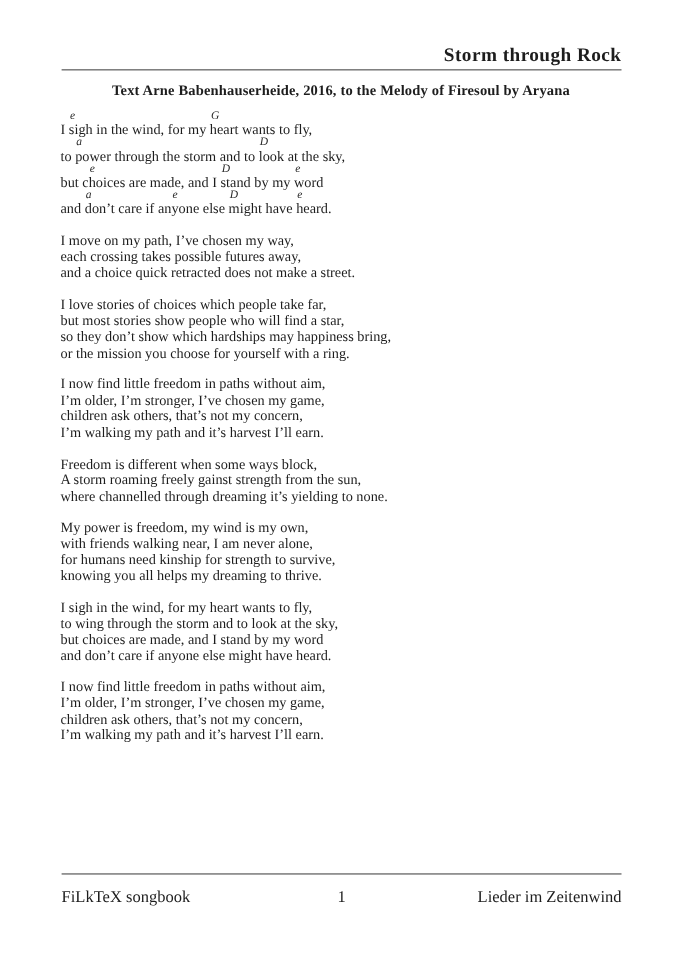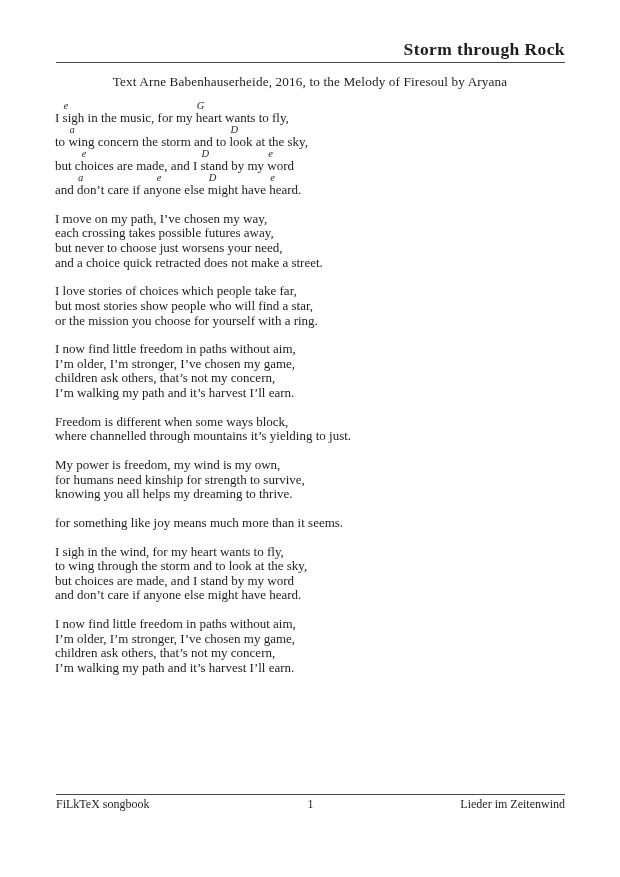"Text Arne Babenhauserheide, 2016, to" .subtitle { font-weight: normal -> bold }
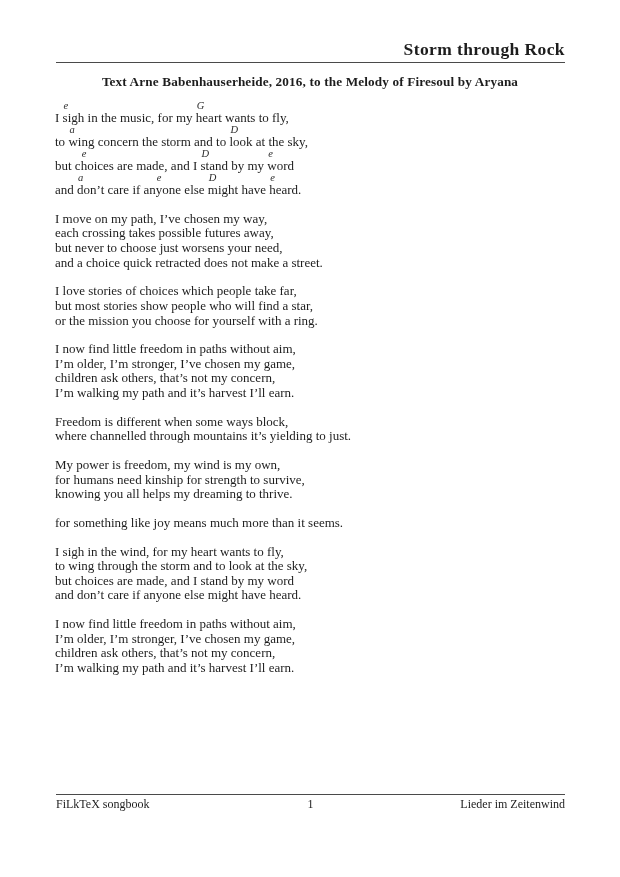"sigh in the music, for" span.t { text: music -> wind }
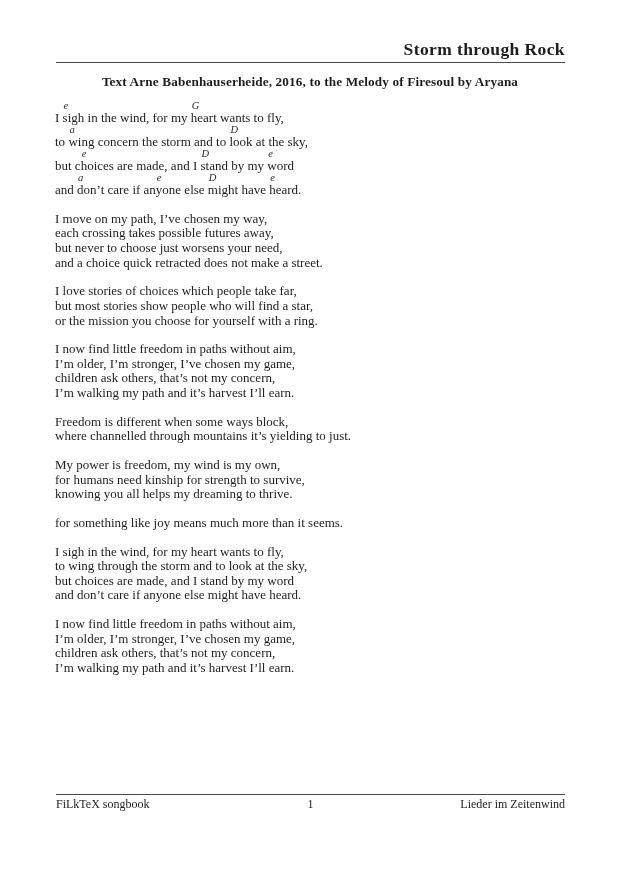"wing concern the storm and" span.t { text: wing concern -> power through }
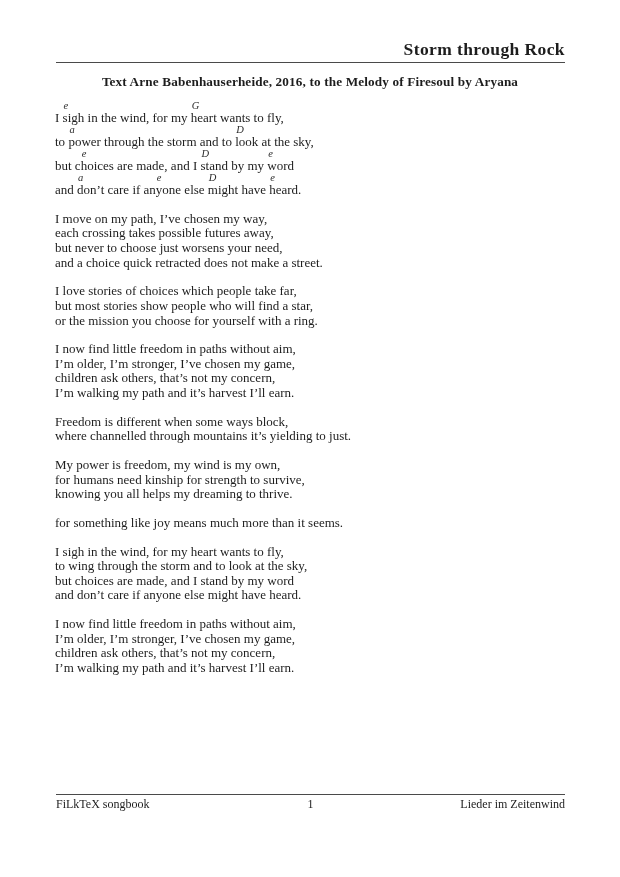"but never to choose just" div.line { html: <div><span><span>but never to choose just worsens your need,</span></span></div> -> none }
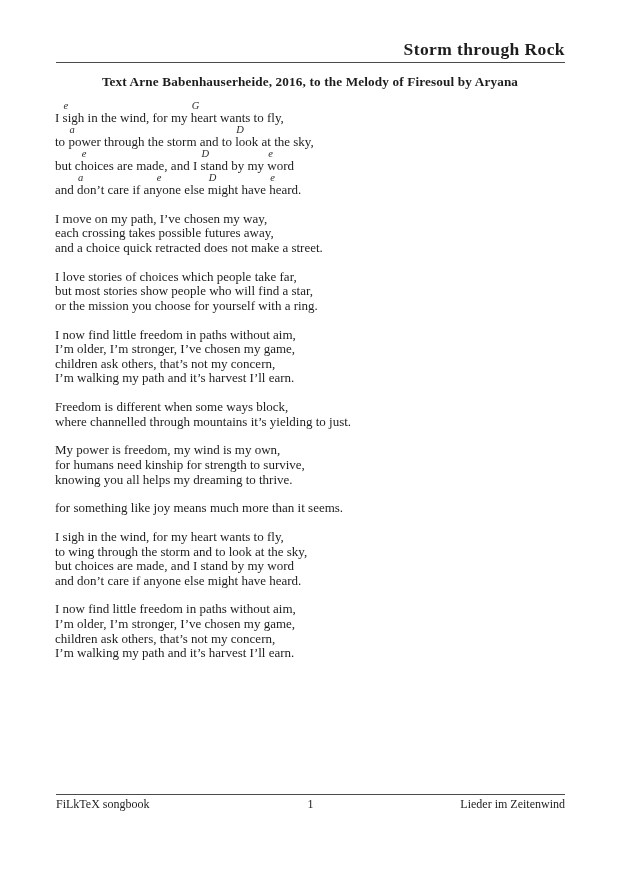"so they don’t show which" div.line { html: none -> <div><span><span>so they don’t show which hardships may happiness bring,</span></span></div> }
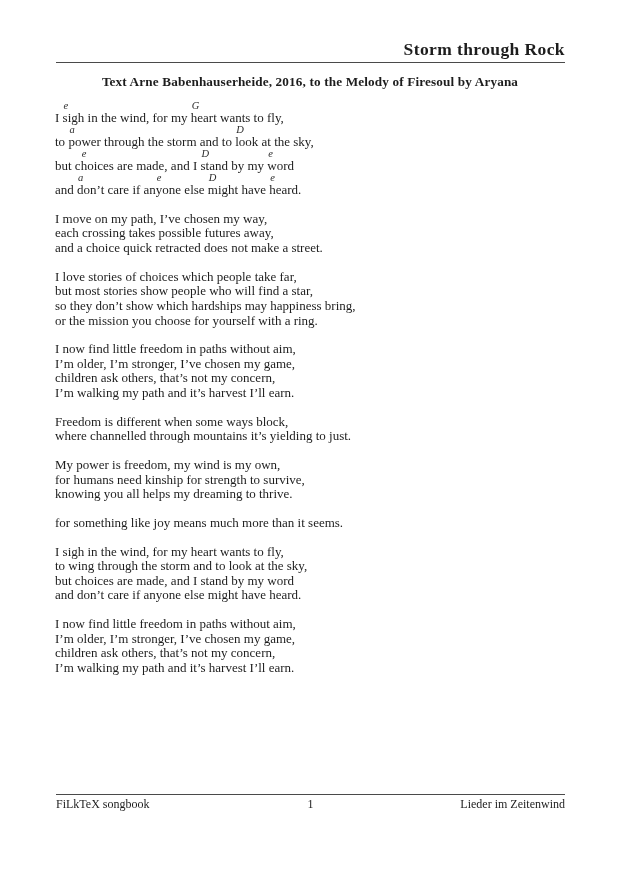"A storm roaming freely gainst" div.line { html: none -> <div><span><span>A storm roaming freely gainst strength from the sun,</span></span></div> }
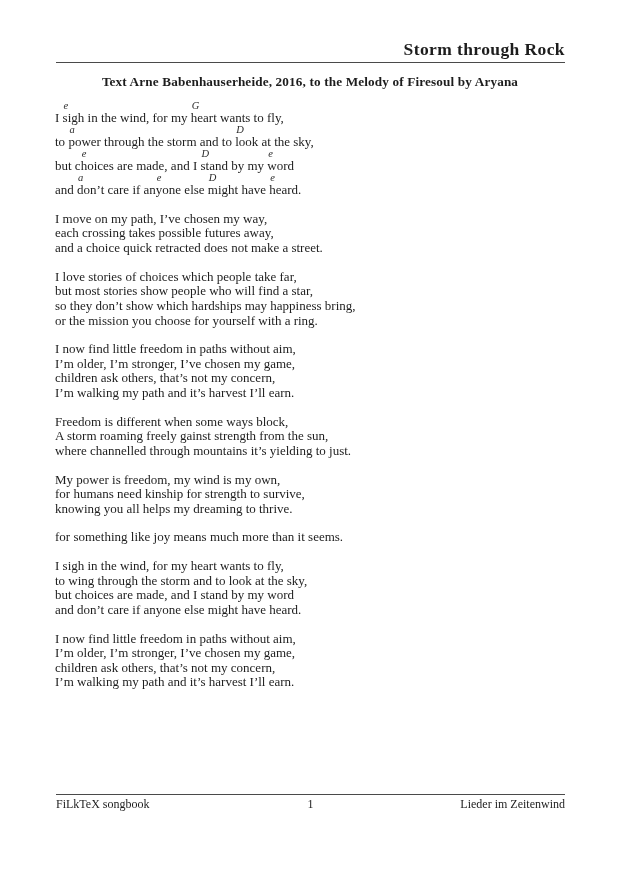"where channelled through mountains it’s" span.t { text: mountains it’s yielding to just -> dreaming it’s yielding to none }
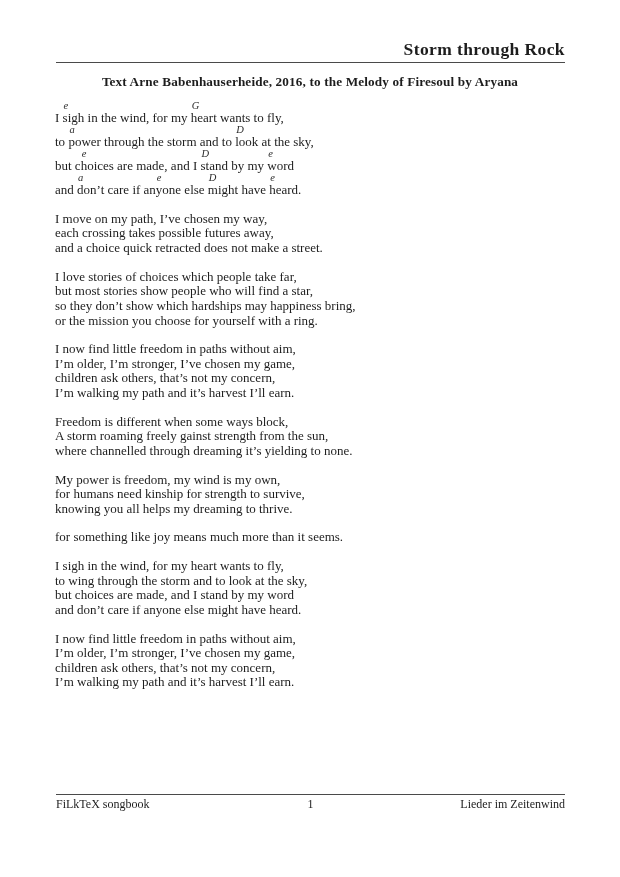"with friends walking near, I" div.line { html: none -> <div><span><span>with friends walking near, I am never alone,</span></span></div> }
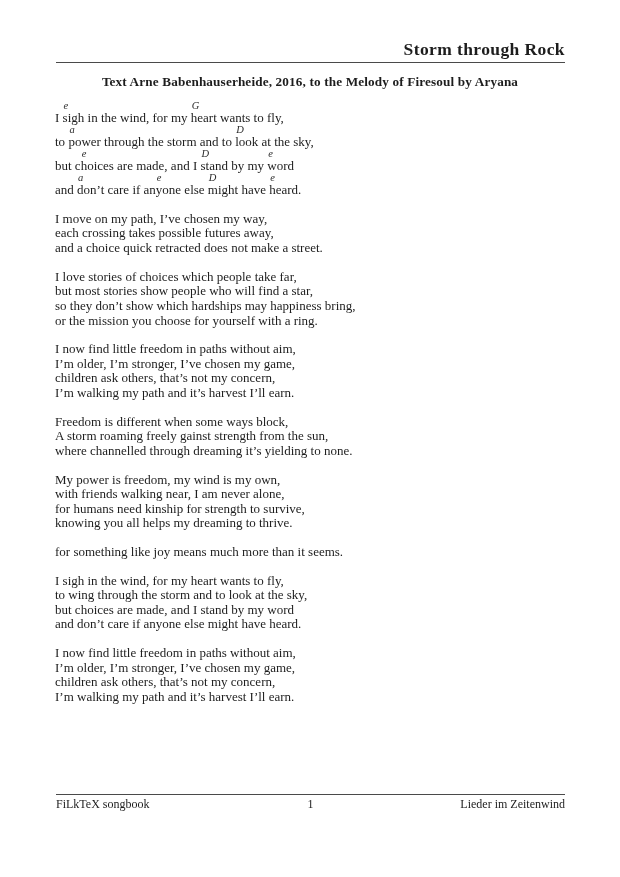"for something like joy means" div.line { html: <div><span><span>for something like joy means much more than it seems.</span></span></div> -> none }
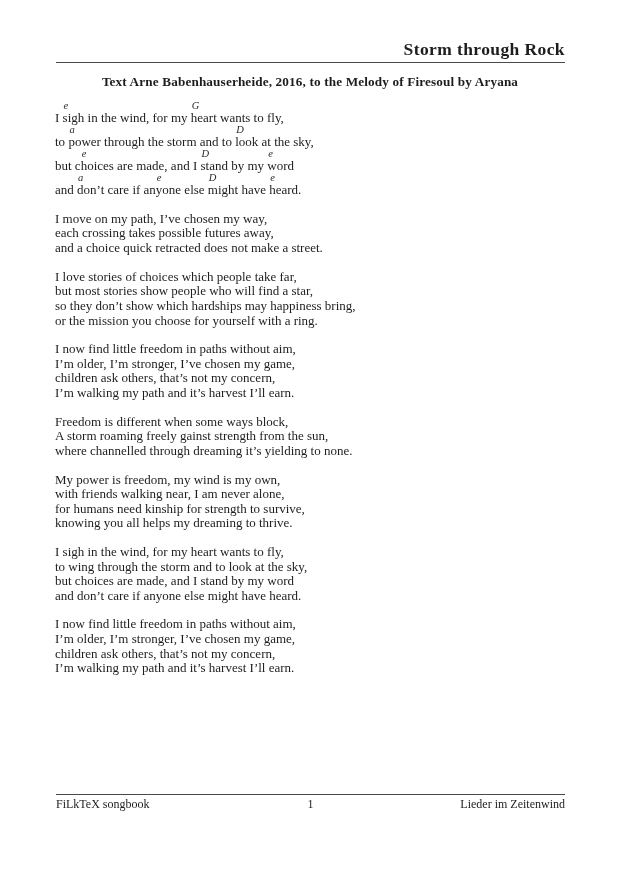"FiLkTeX songbook" .footer { font-size: 12px -> 15px; padding-top: 2px -> 14px }
